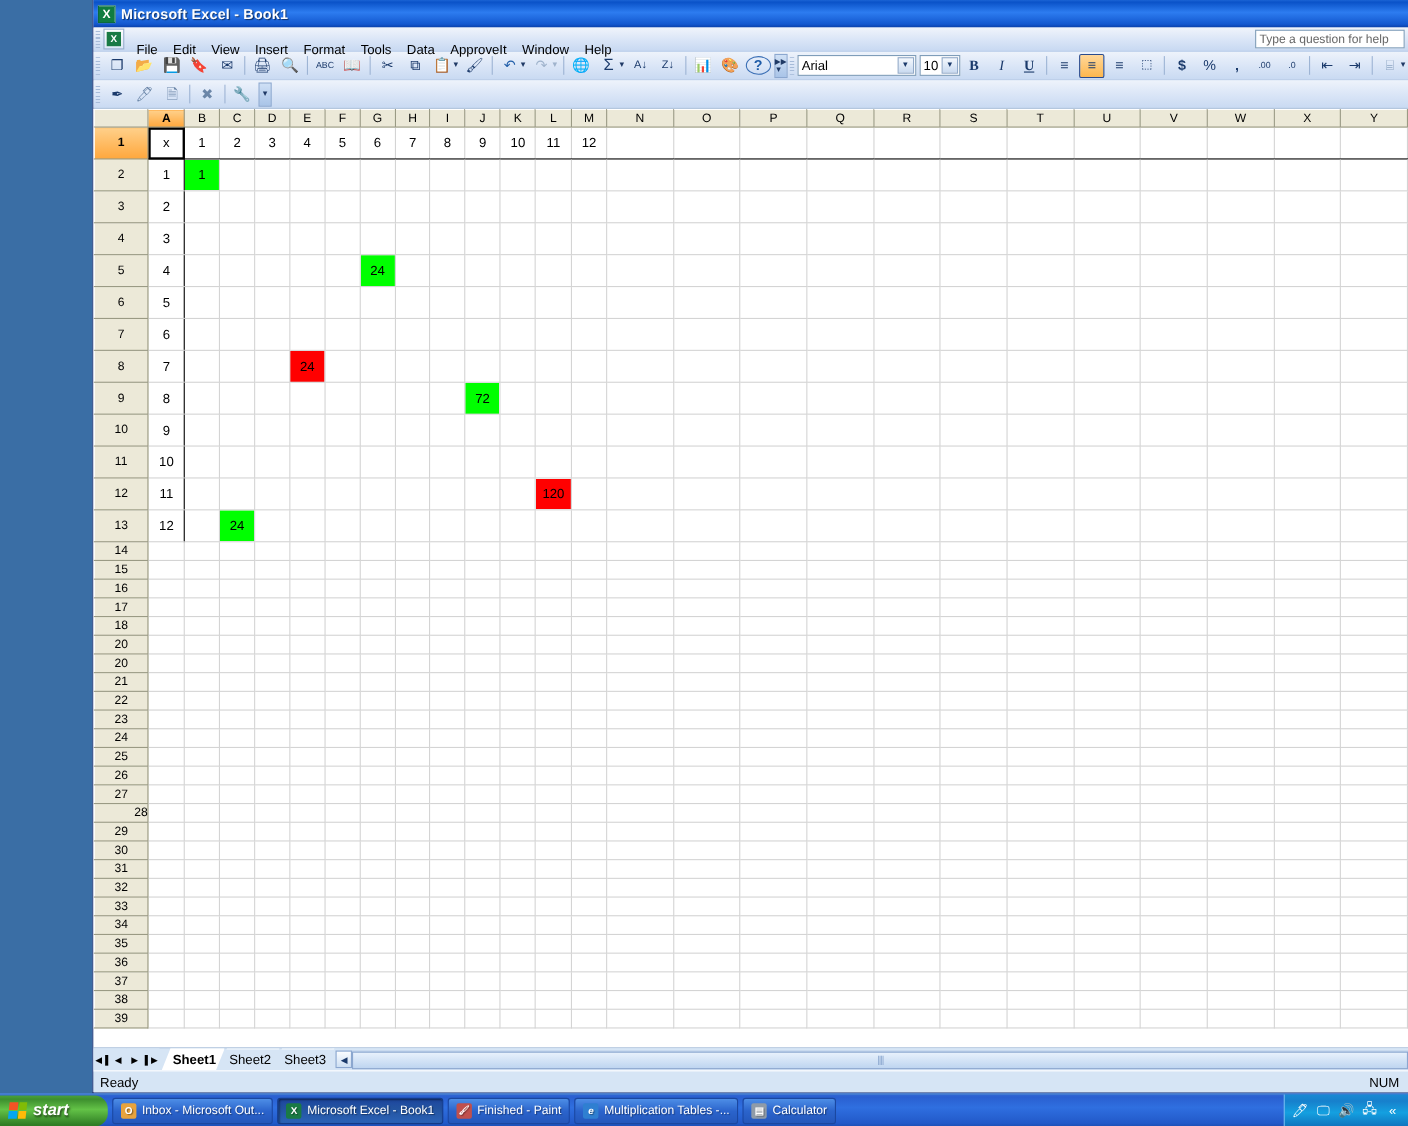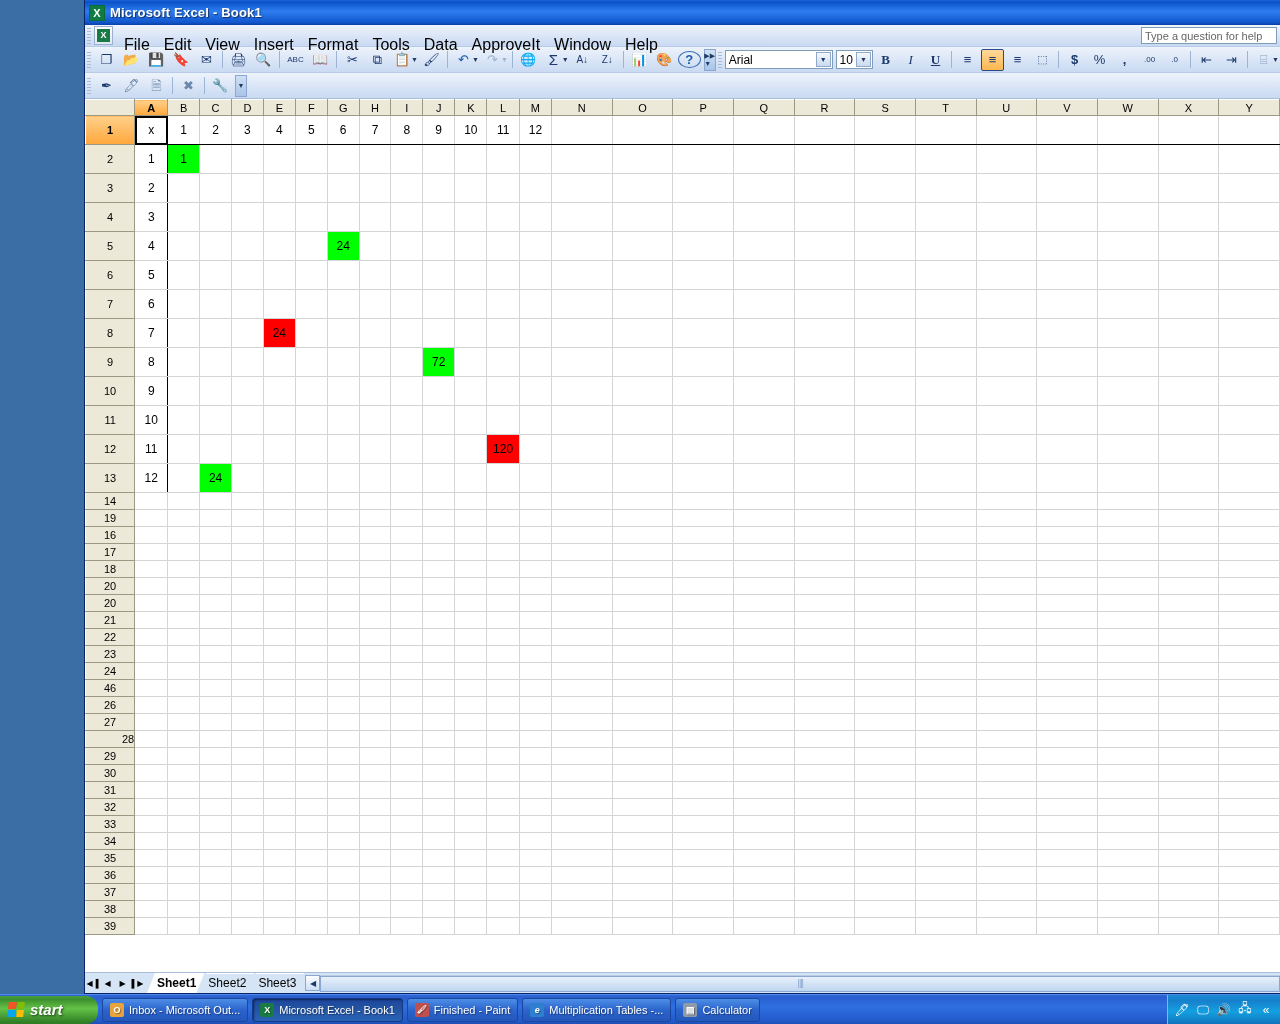"File" .menu-item { font-size: 16px -> 12px }
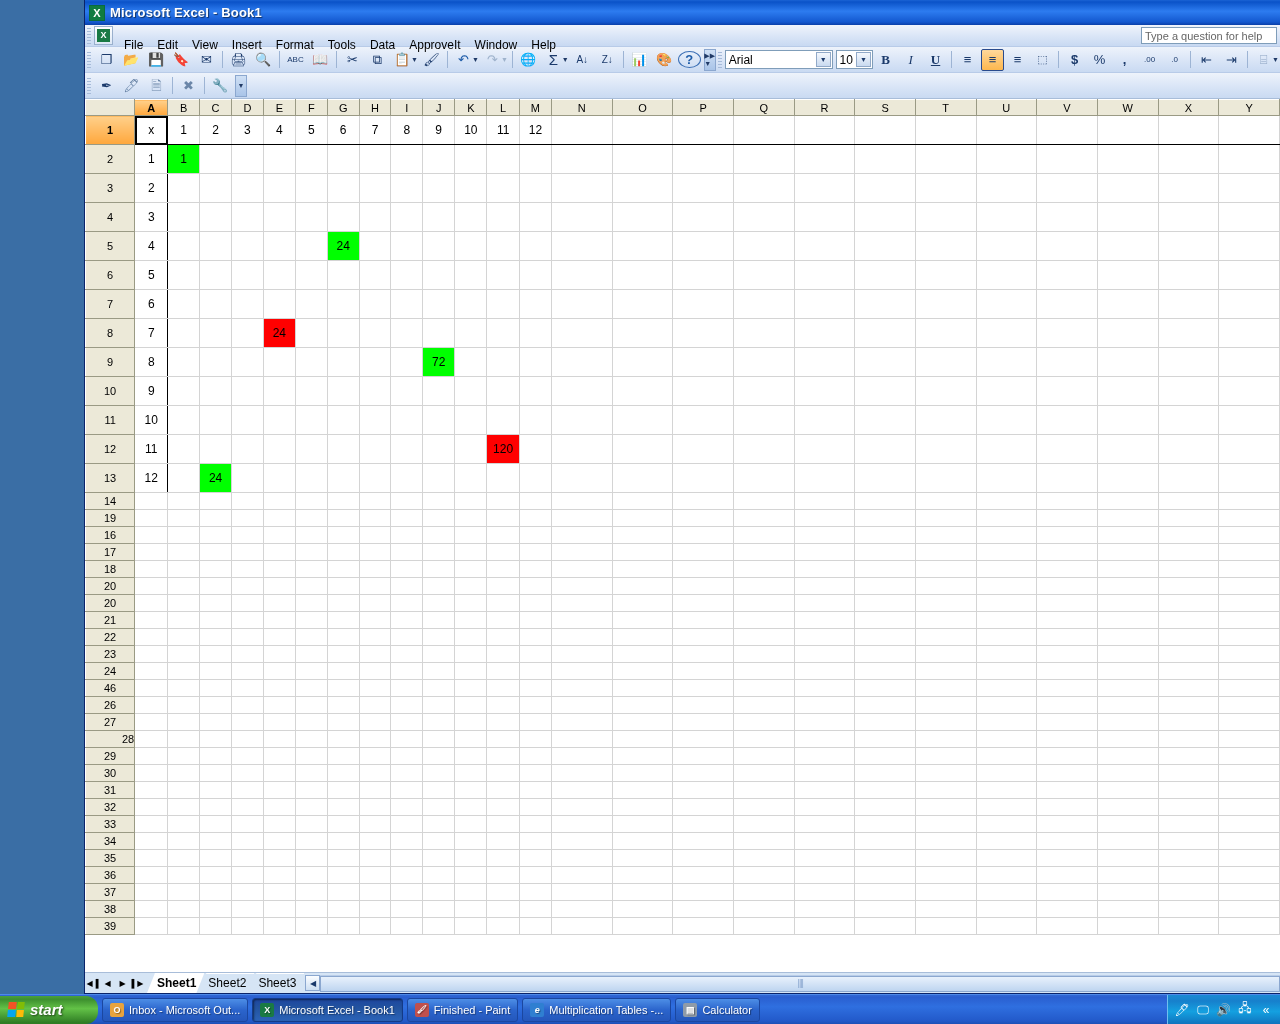"19" td.rowhead { text: 19 -> 15 }
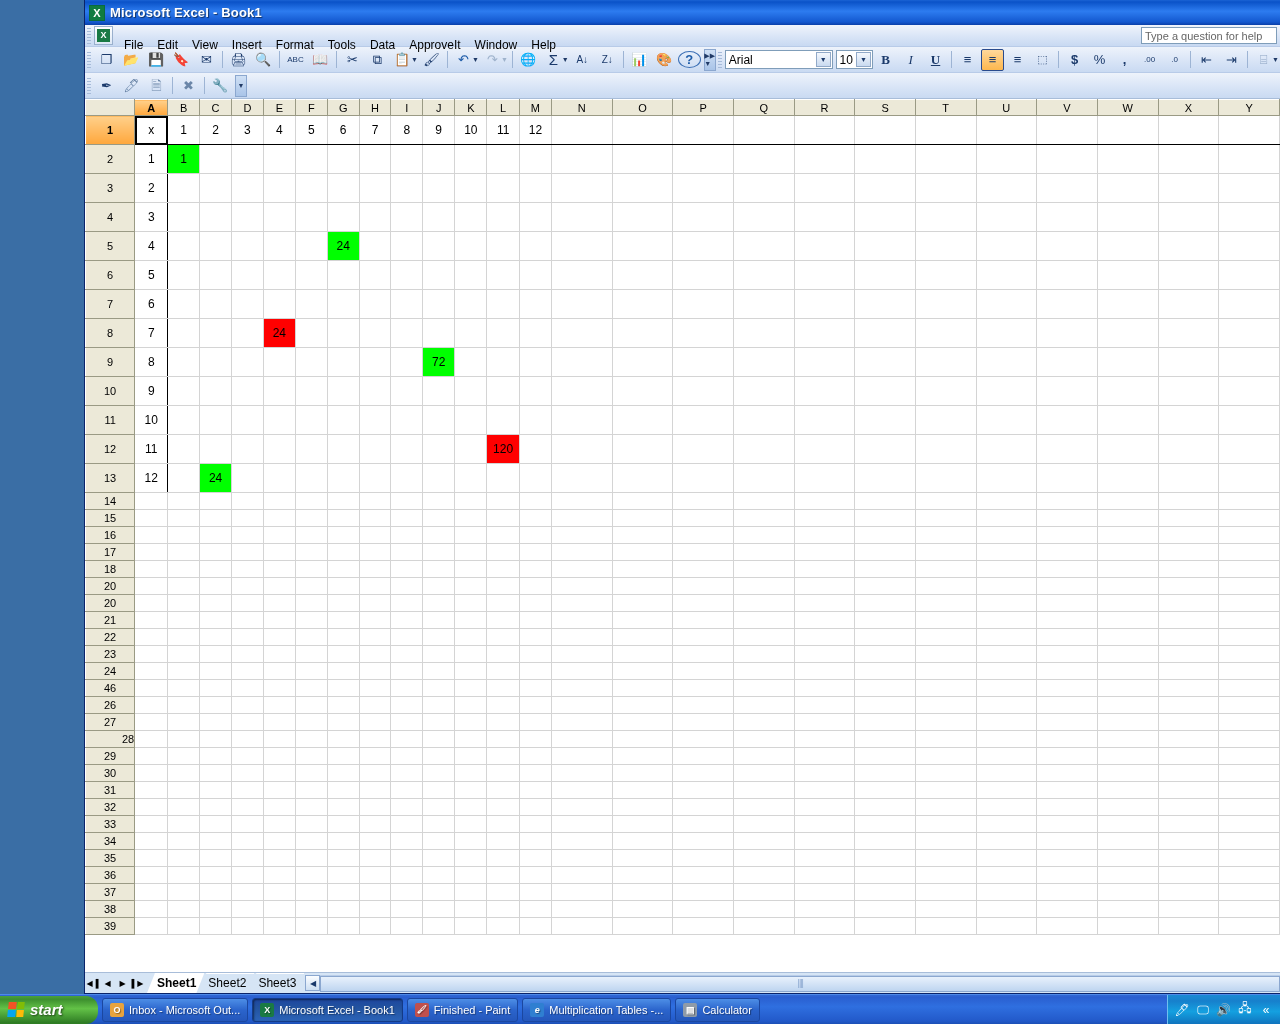"46" td.rowhead { text: 46 -> 25 }
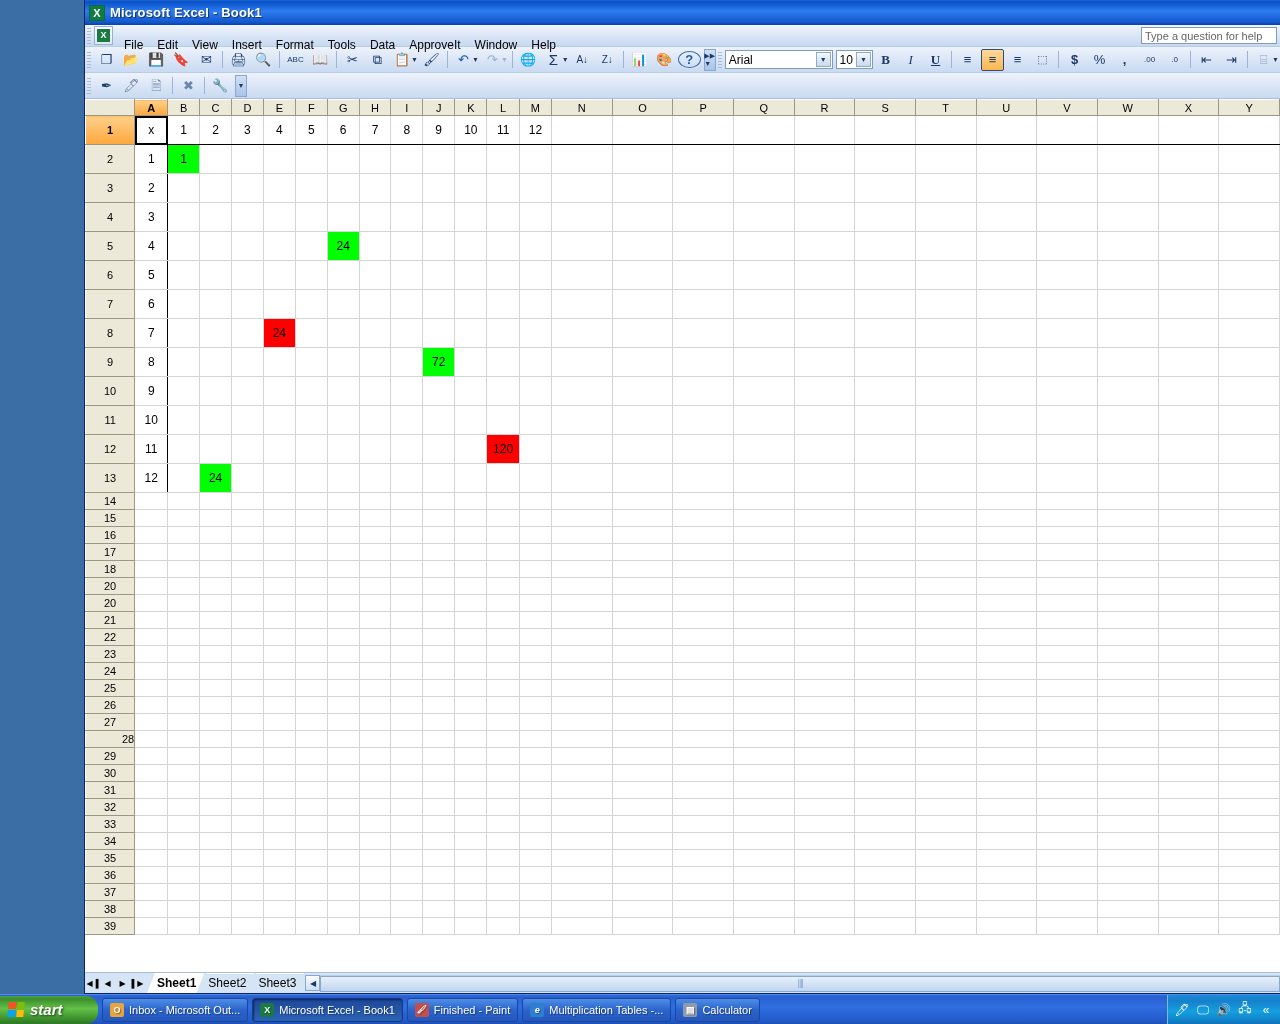"Ready" div { html: none -> <div> <span>Ready</span> <span>NUM</span> </div> }
